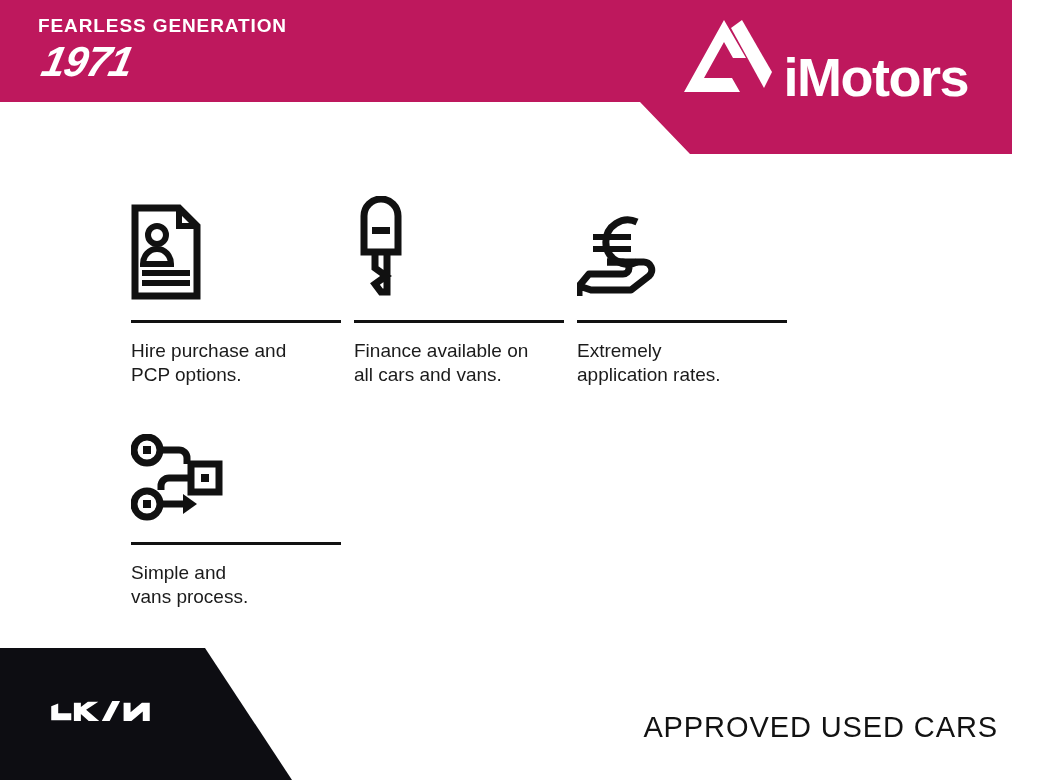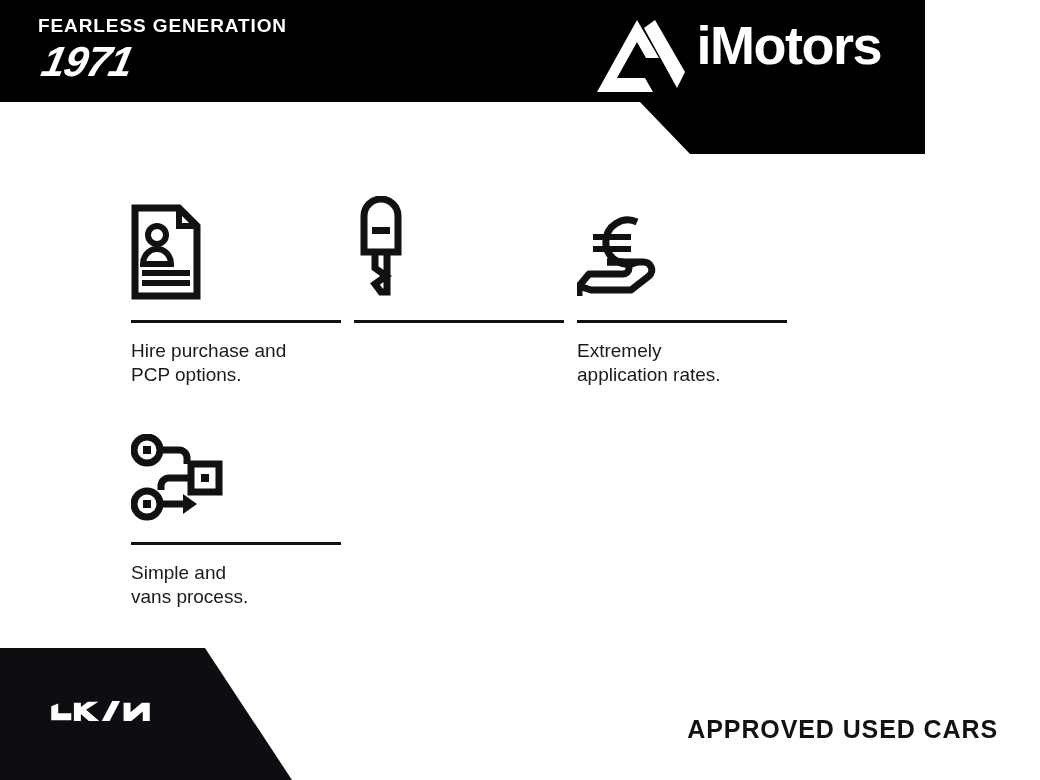"FEARLESS GENERATION" .header { background: #000000 -> #be185d; width: 925px -> 1012px }
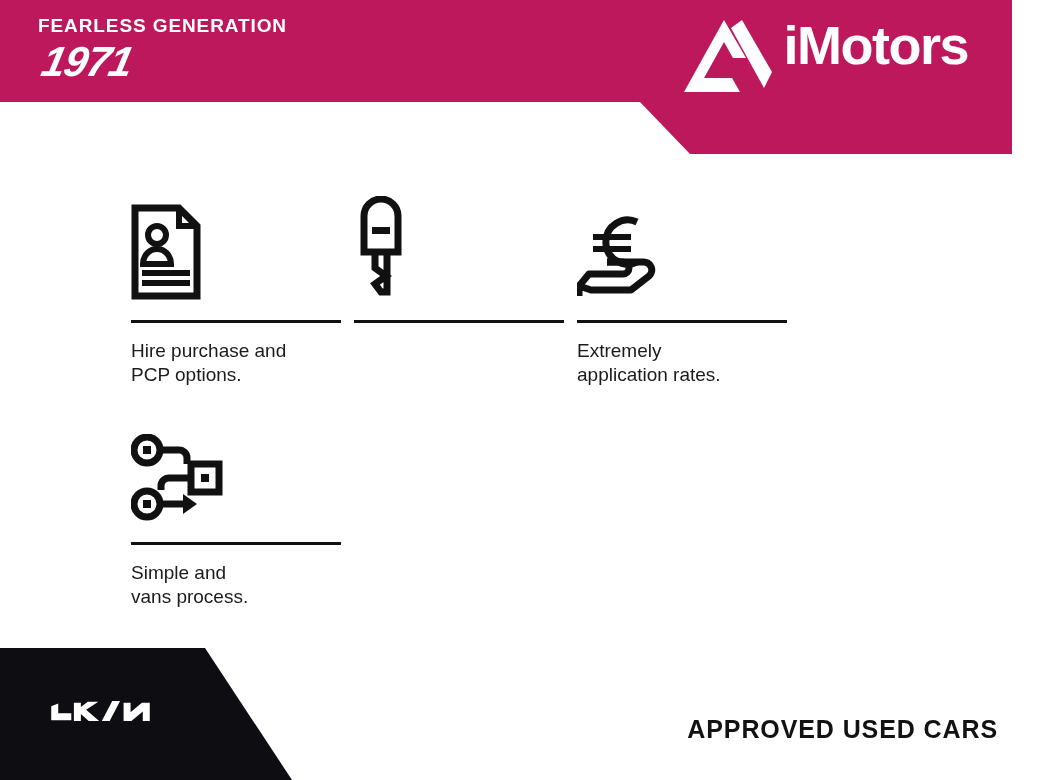"iMotors" .imotors-lockup { align-items: flex-start -> flex-end }
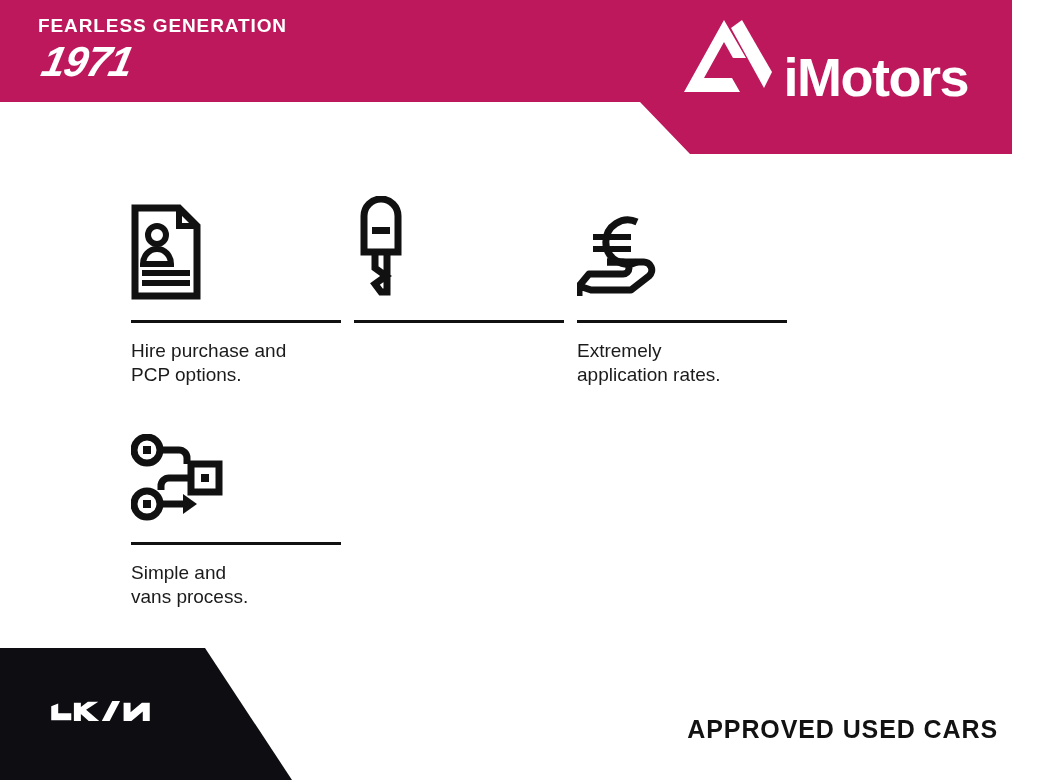"Finance available on" div.feature-text { html: none -> <div>Finance available on all cars and vans.</div> }
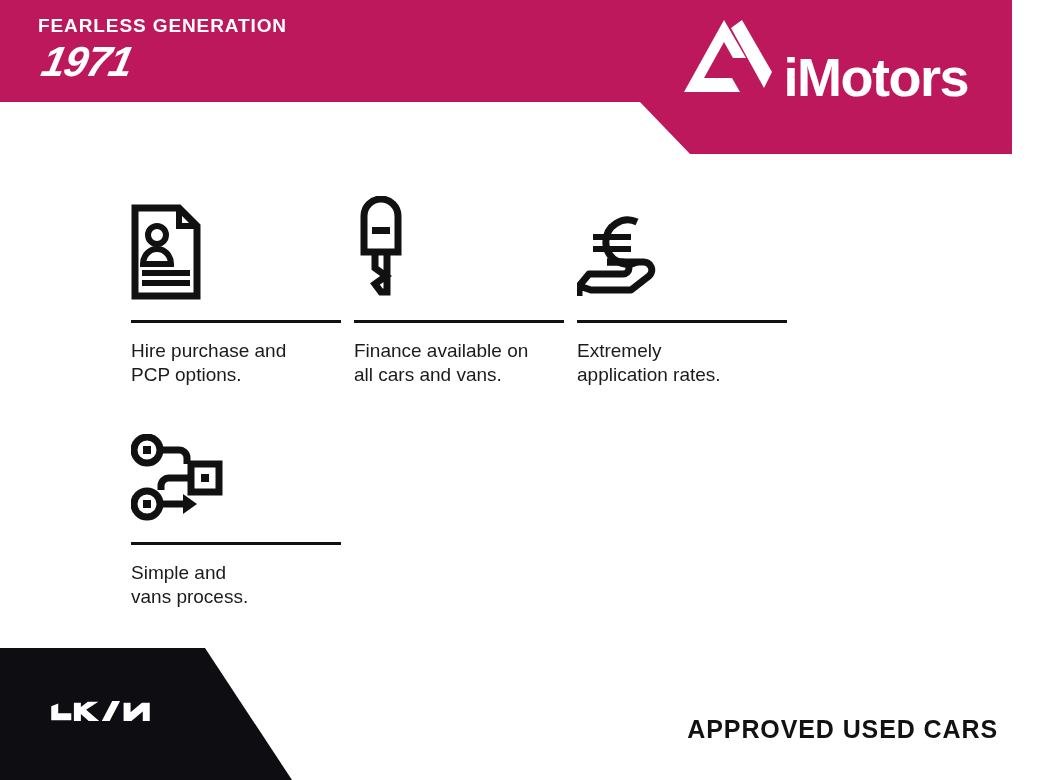"APPROVED USED CARS" .approved-text { font-size: 25px -> 29px; font-weight: bold -> normal }
